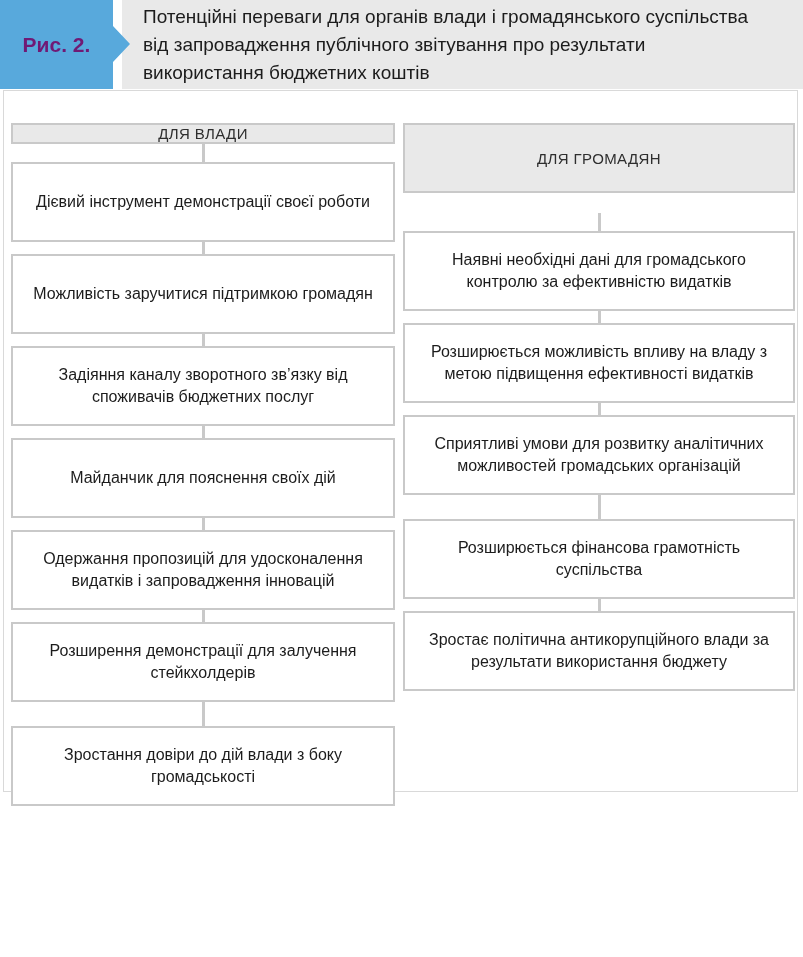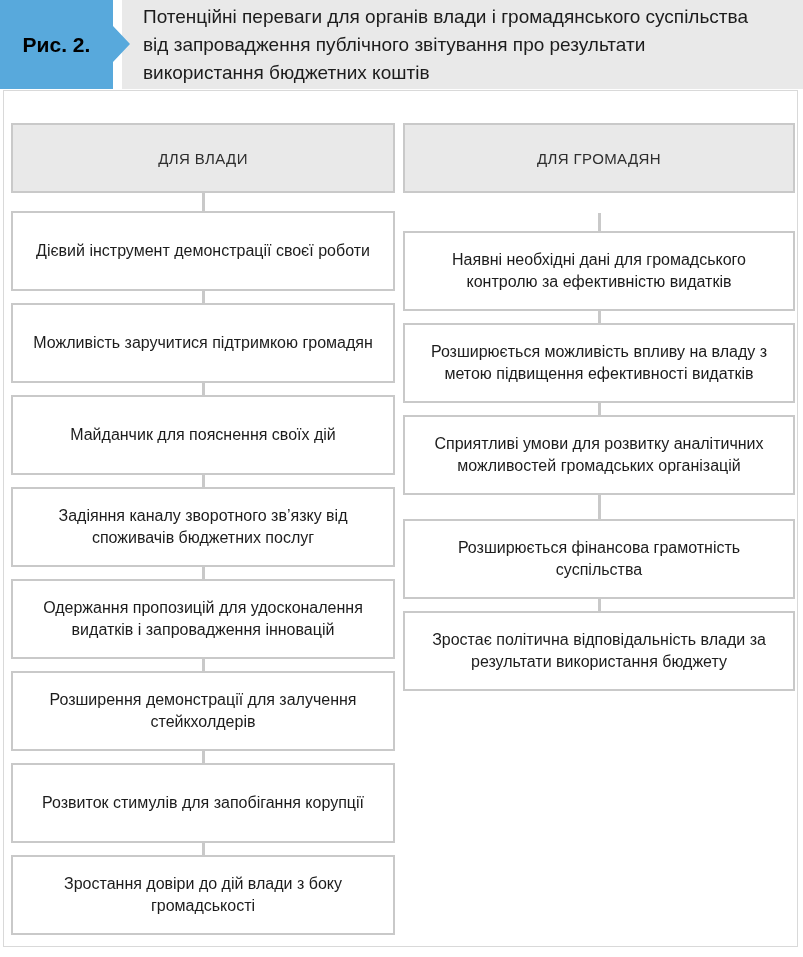"Рис. 2." .badge-label { color: #000000 -> #701a75 }
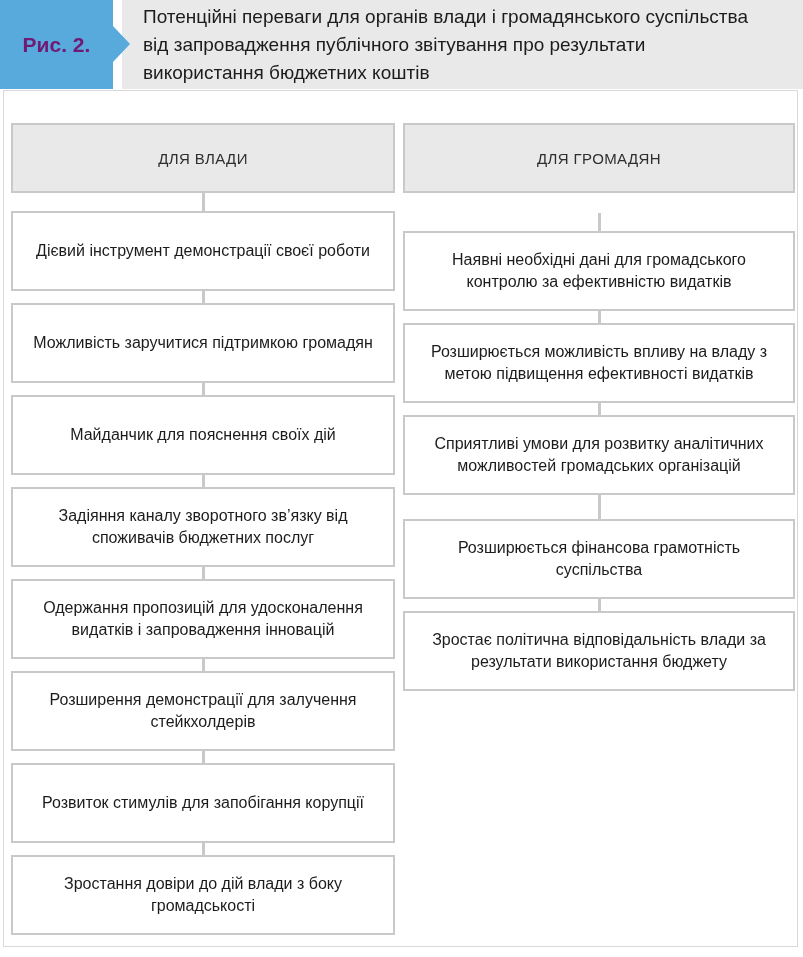"ДЛЯ ВЛАДИ" .panel { height: 857px -> 702px }
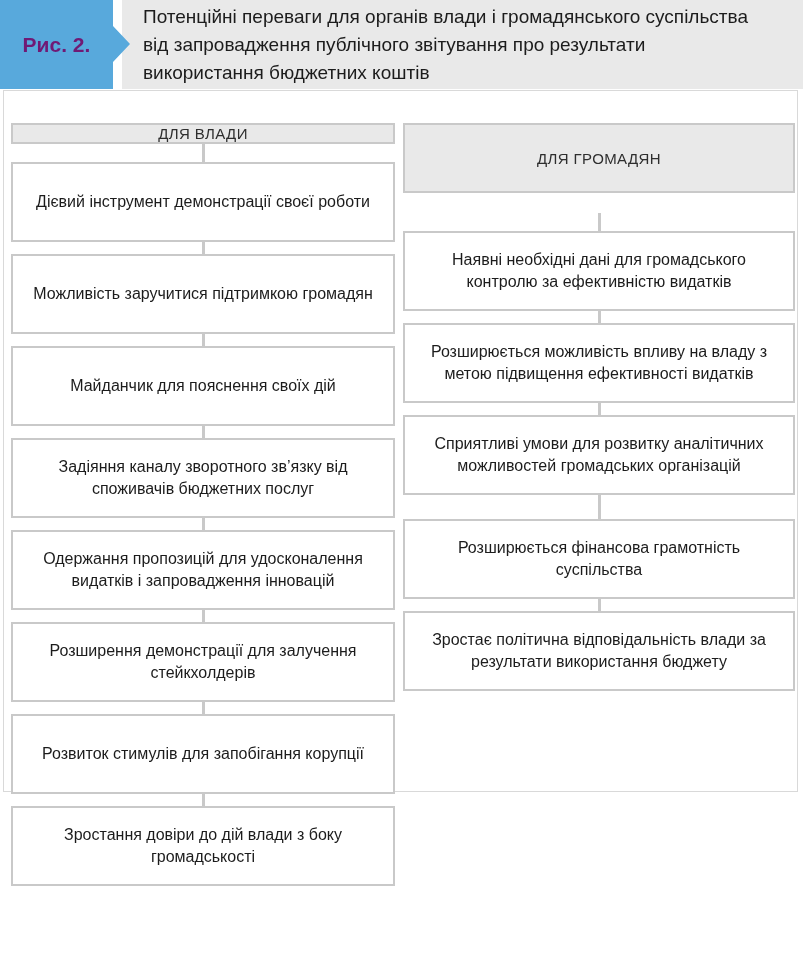"Майданчик для пояснення своїх дій" div.item { order: before "Задіяння каналу зворотного зв’язку від" -> after "Задіяння каналу зворотного зв’язку від" }
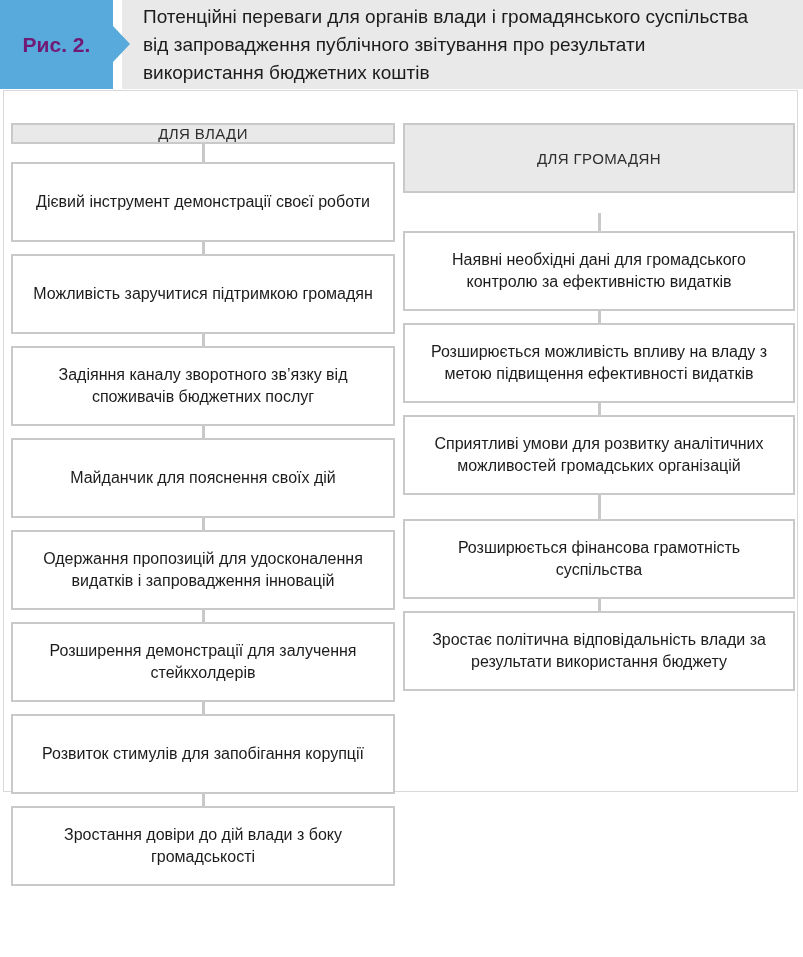"Зростає політична відповідальність влади" div.benefit-box { text: відповідальність -> антикорупційного }
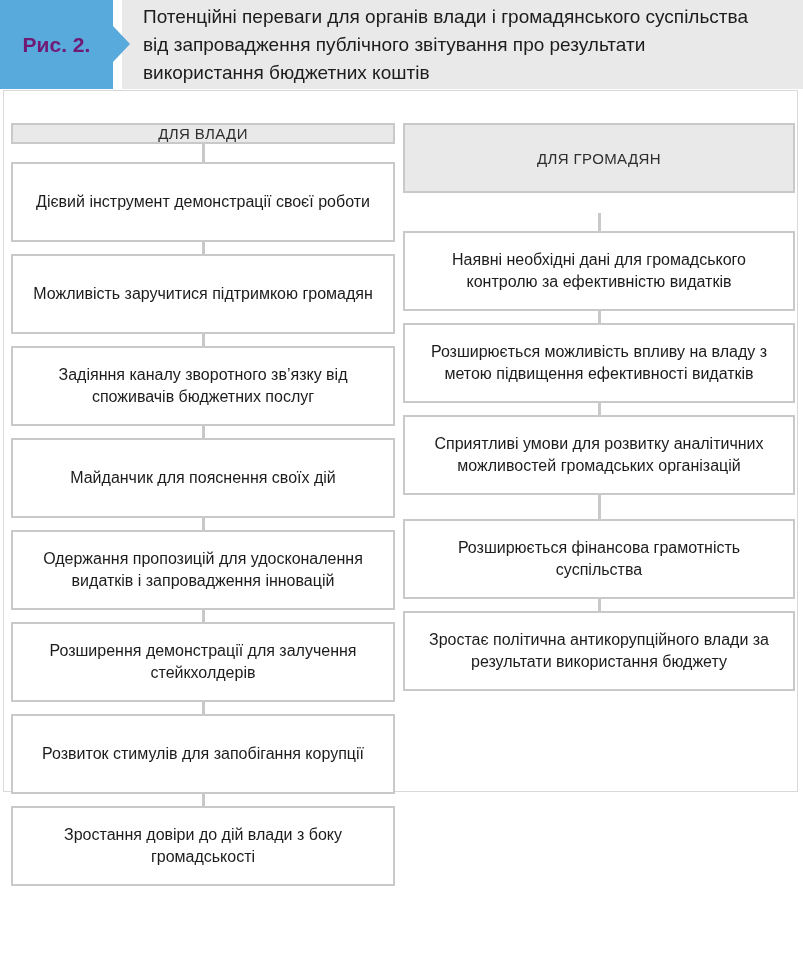"Розвиток стимулів для запобігання" div.benefit-box { html: <div>Розвиток стимулів для запобігання корупції</div> -> none }
